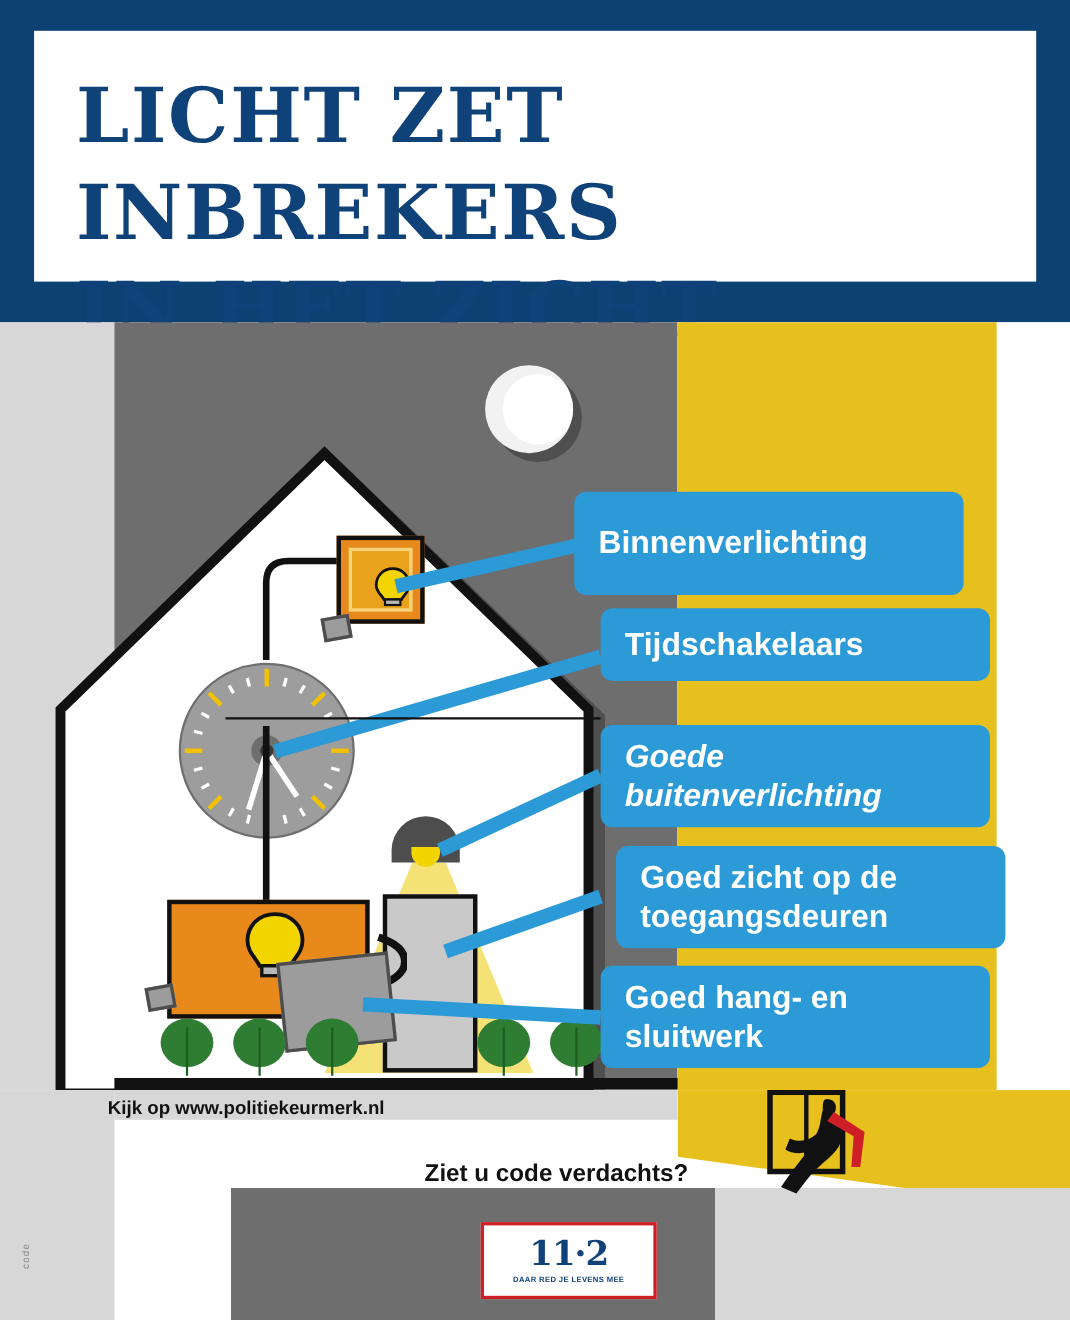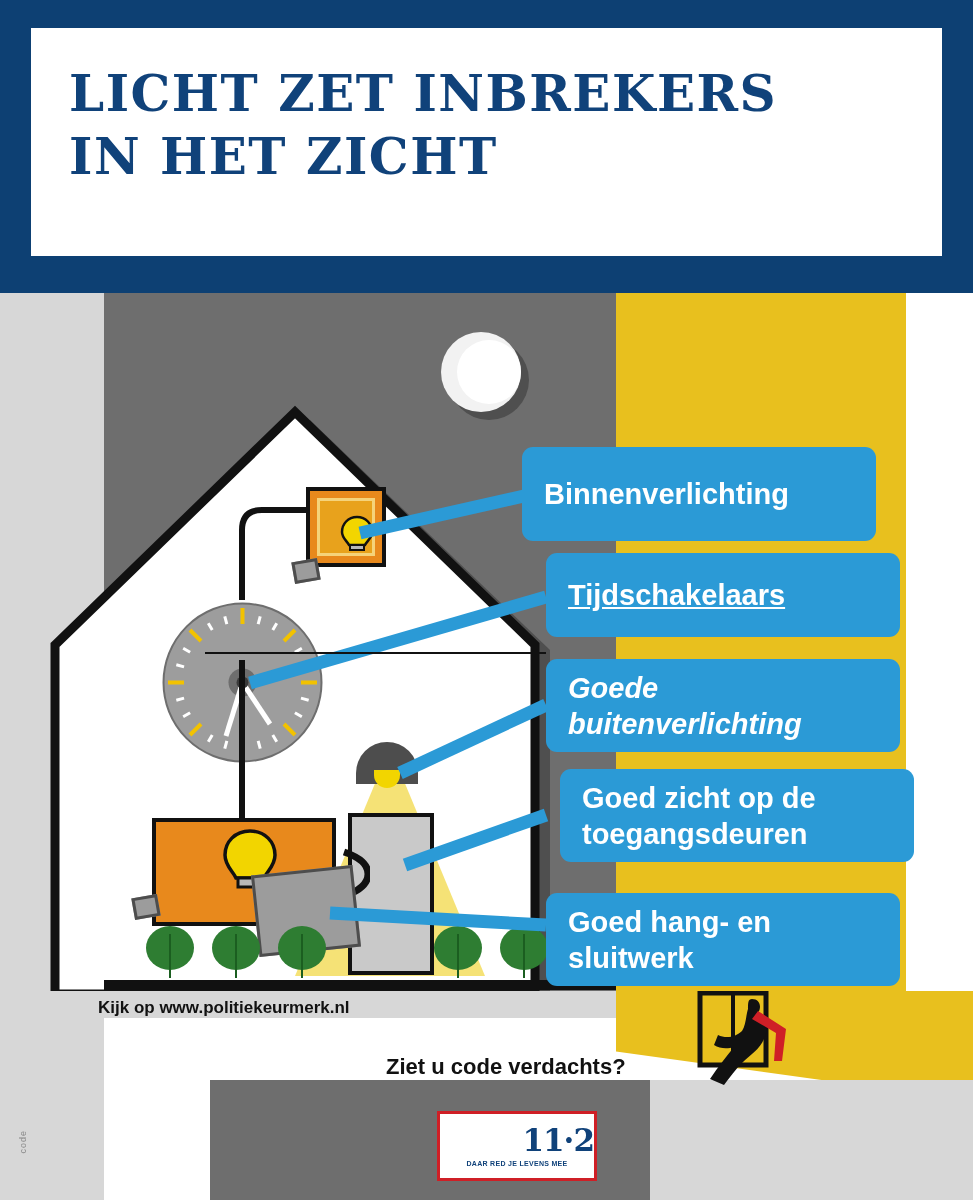"LICHT ZET INBREKERS" .header-title { font-size: 50px -> 69px; line-height: 63px -> 88px }
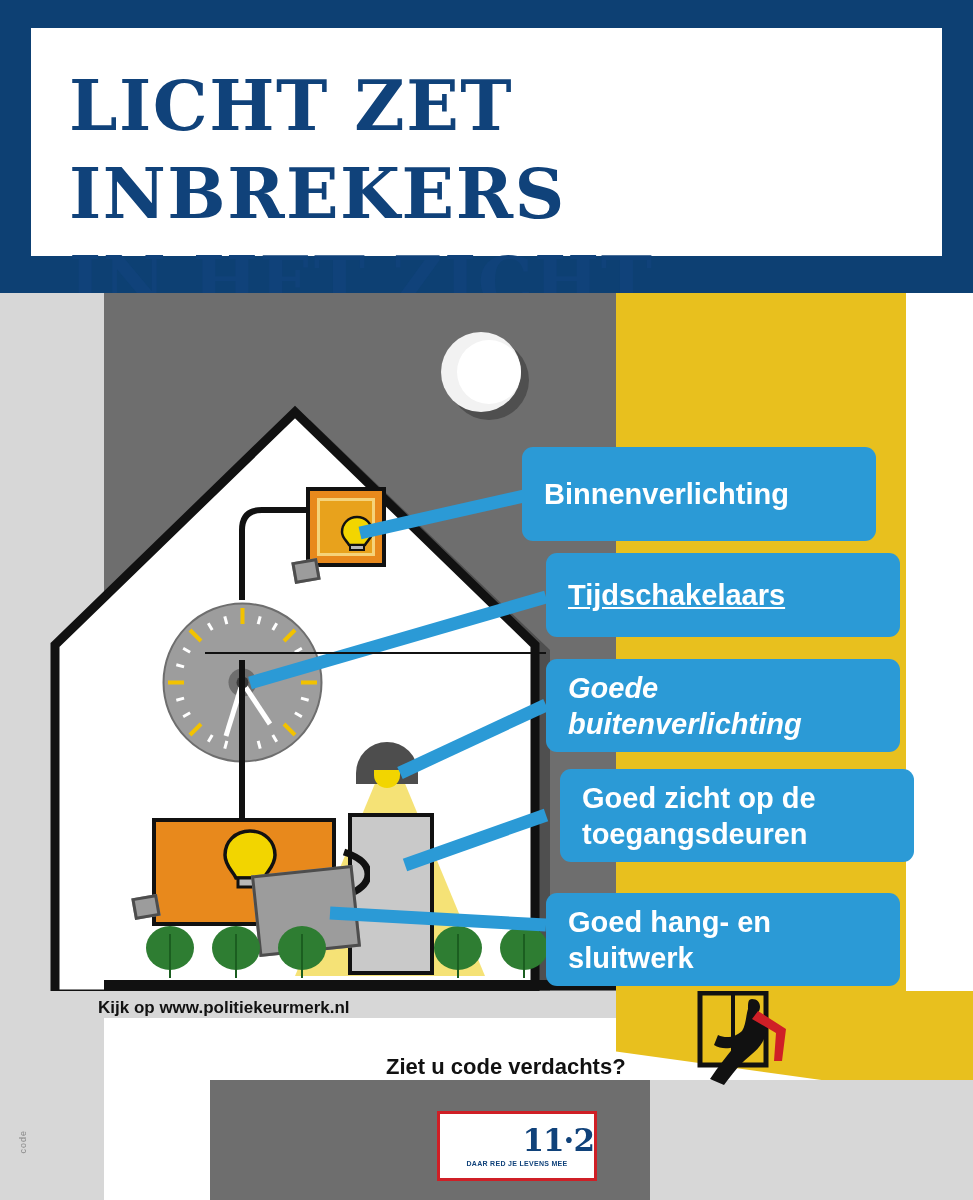"Tijdschakelaars" #callout-1 { height: 84px -> 66px; text-decoration: underline -> none }
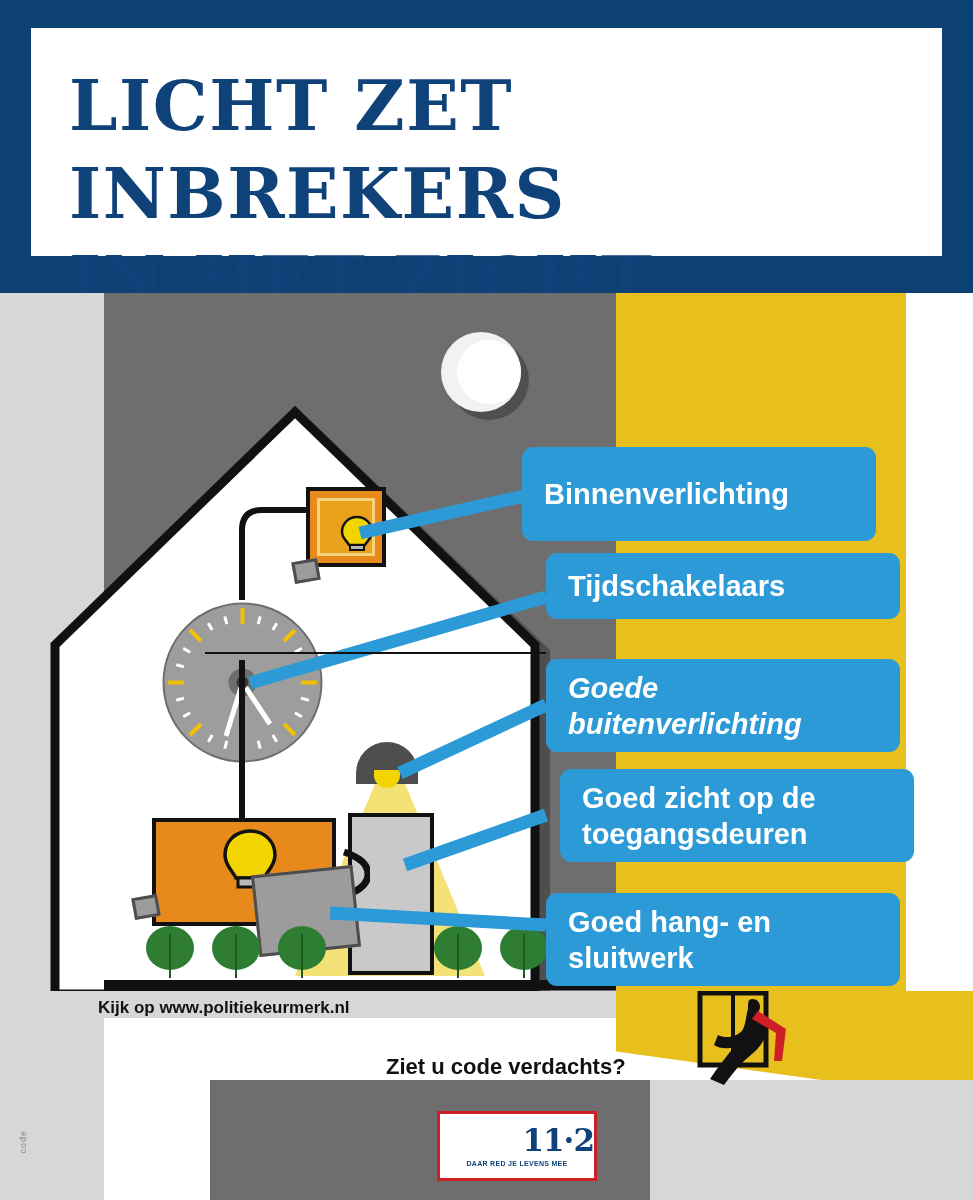"Goed hang- en" #callout-4 { margin-top: 15px -> none }
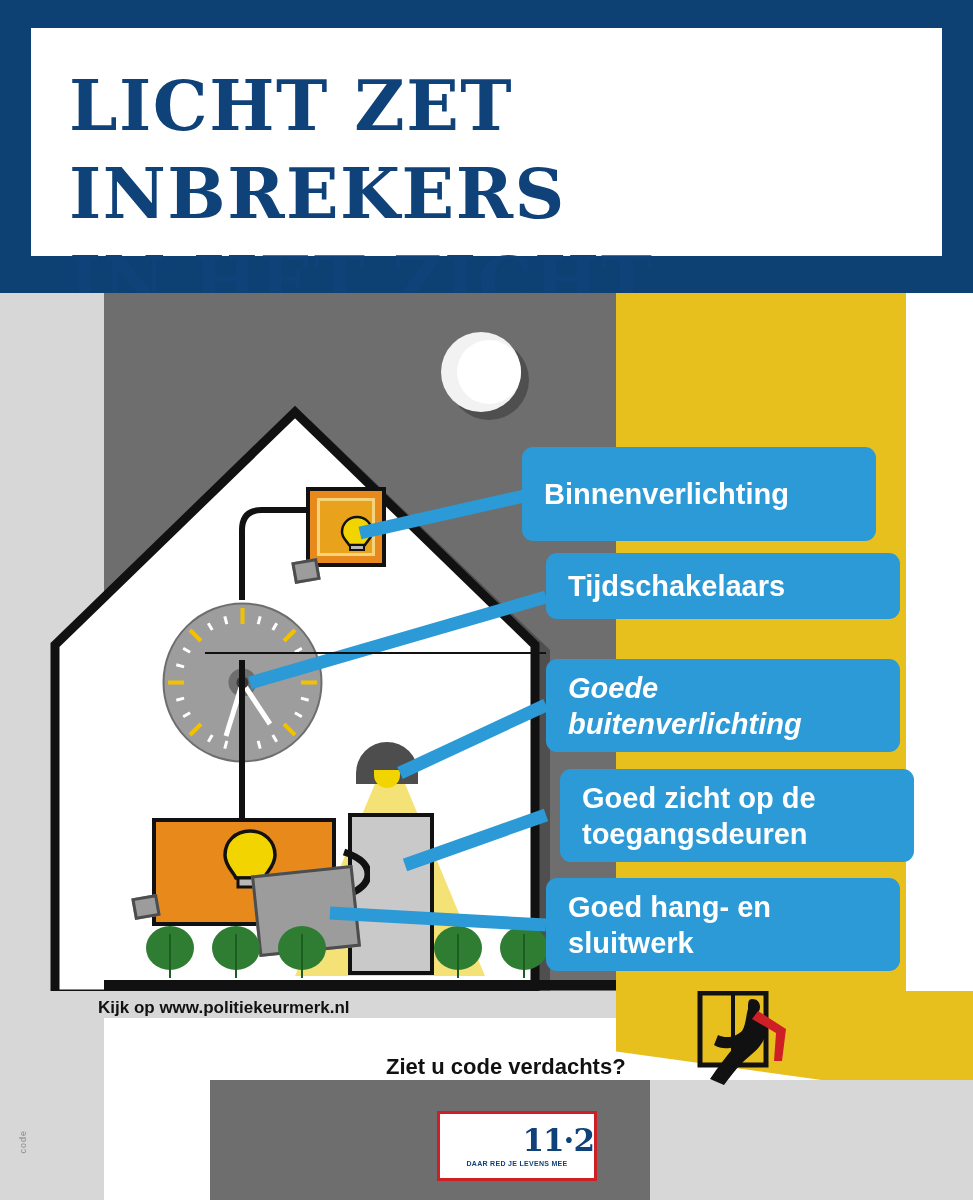"11·2" .logo112-num { text-align: right -> center }
